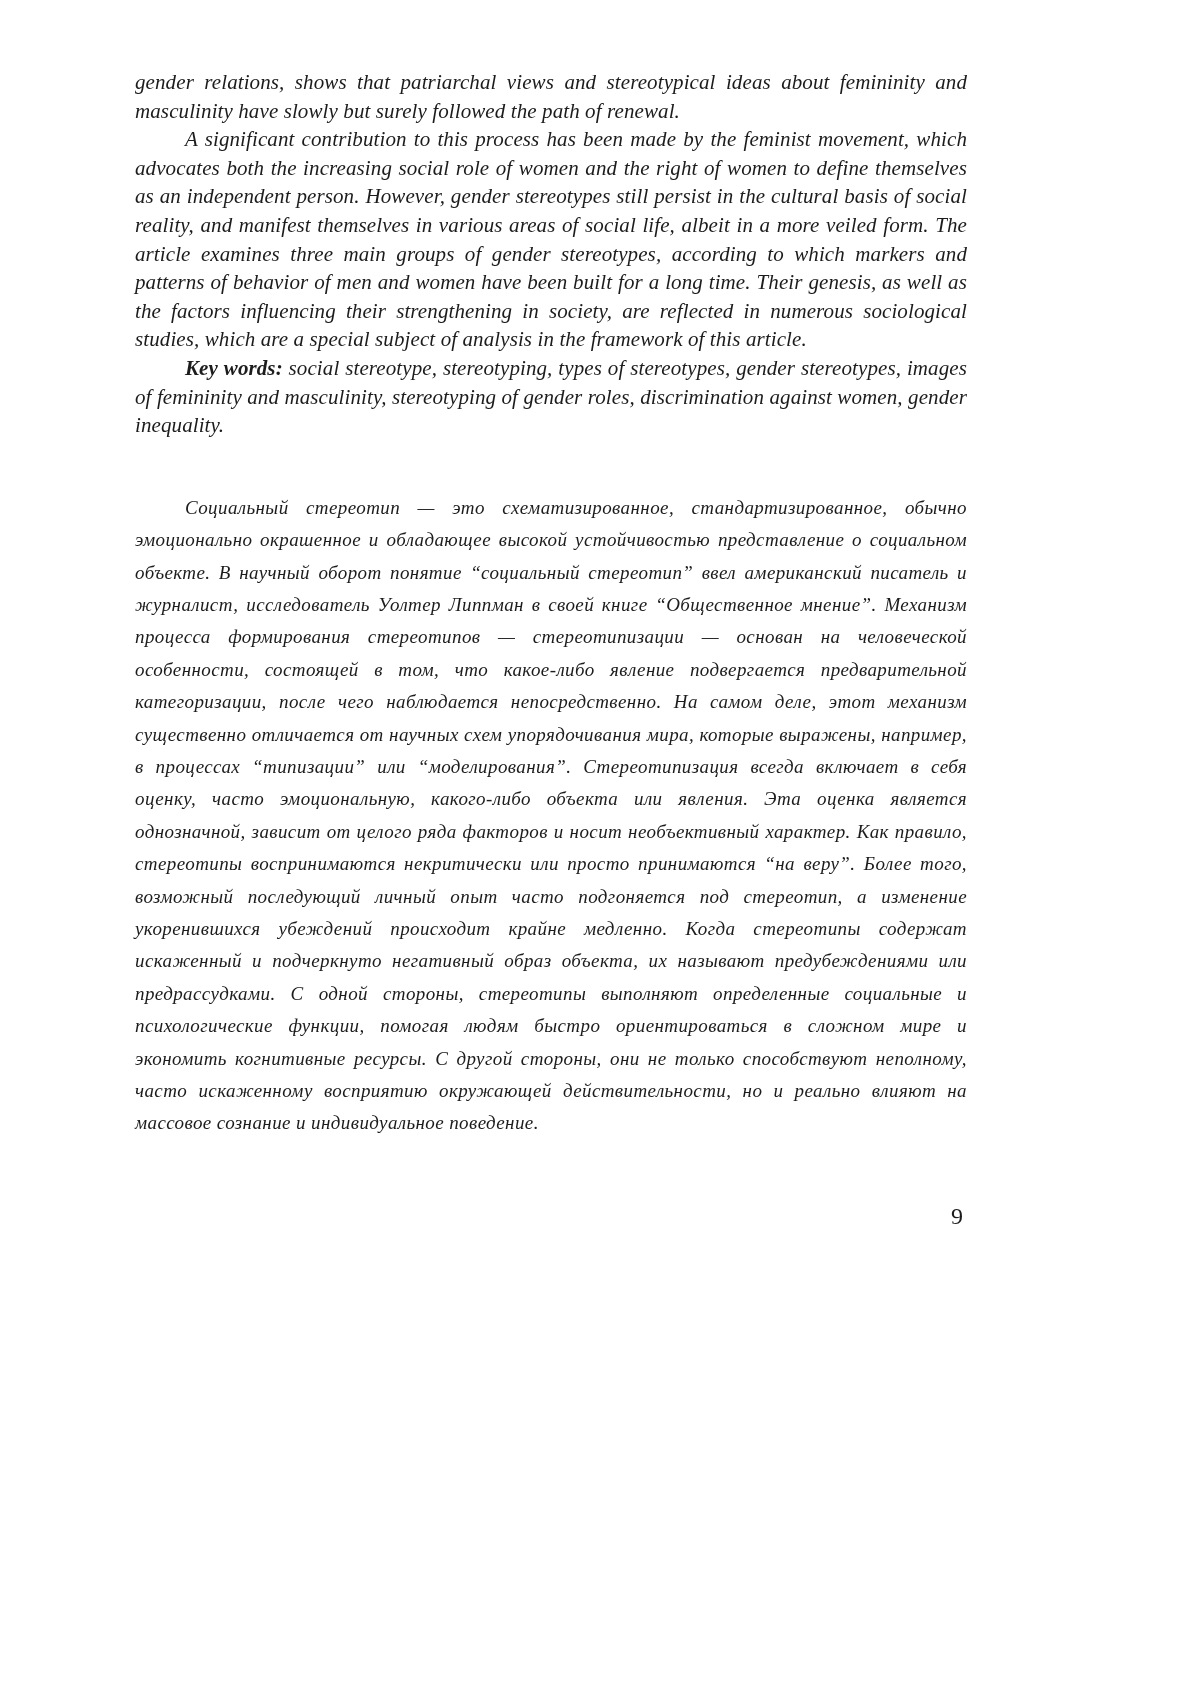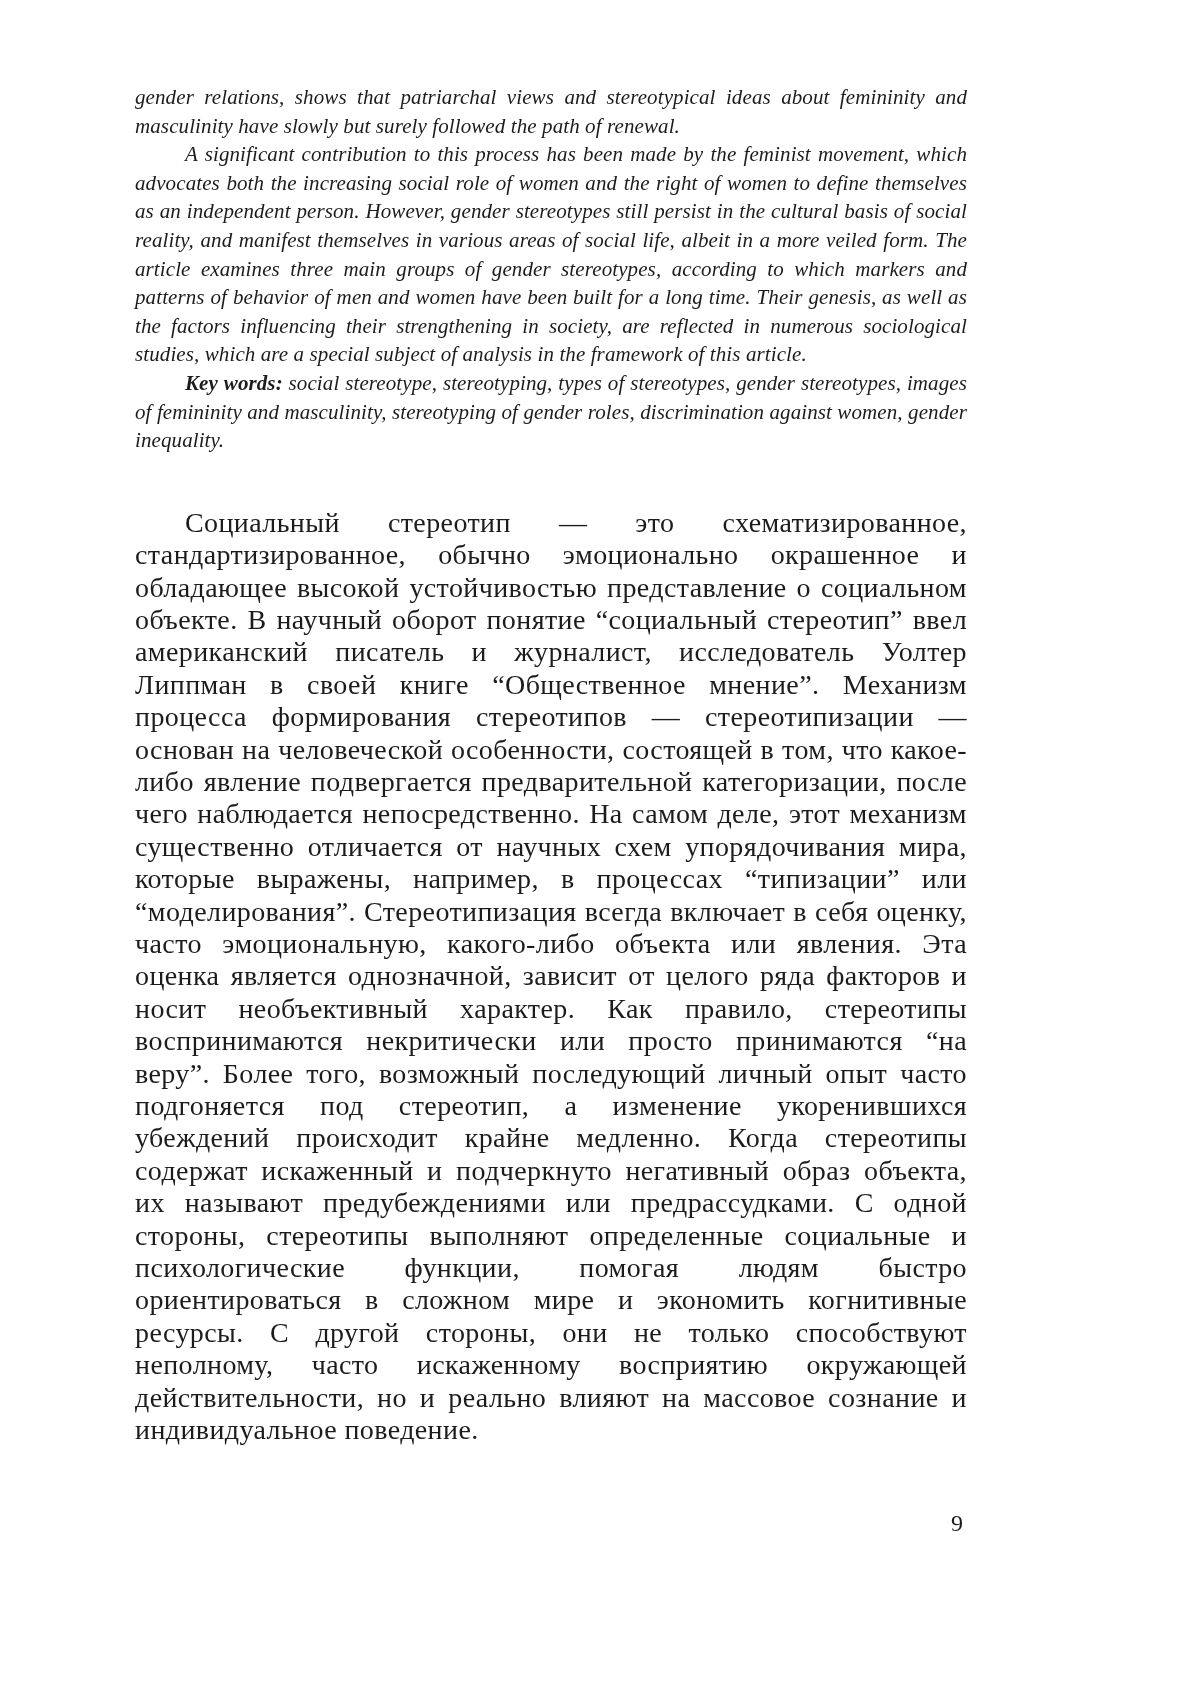"gender relations, shows that patriarchal" .content { top: 83px -> 68px }
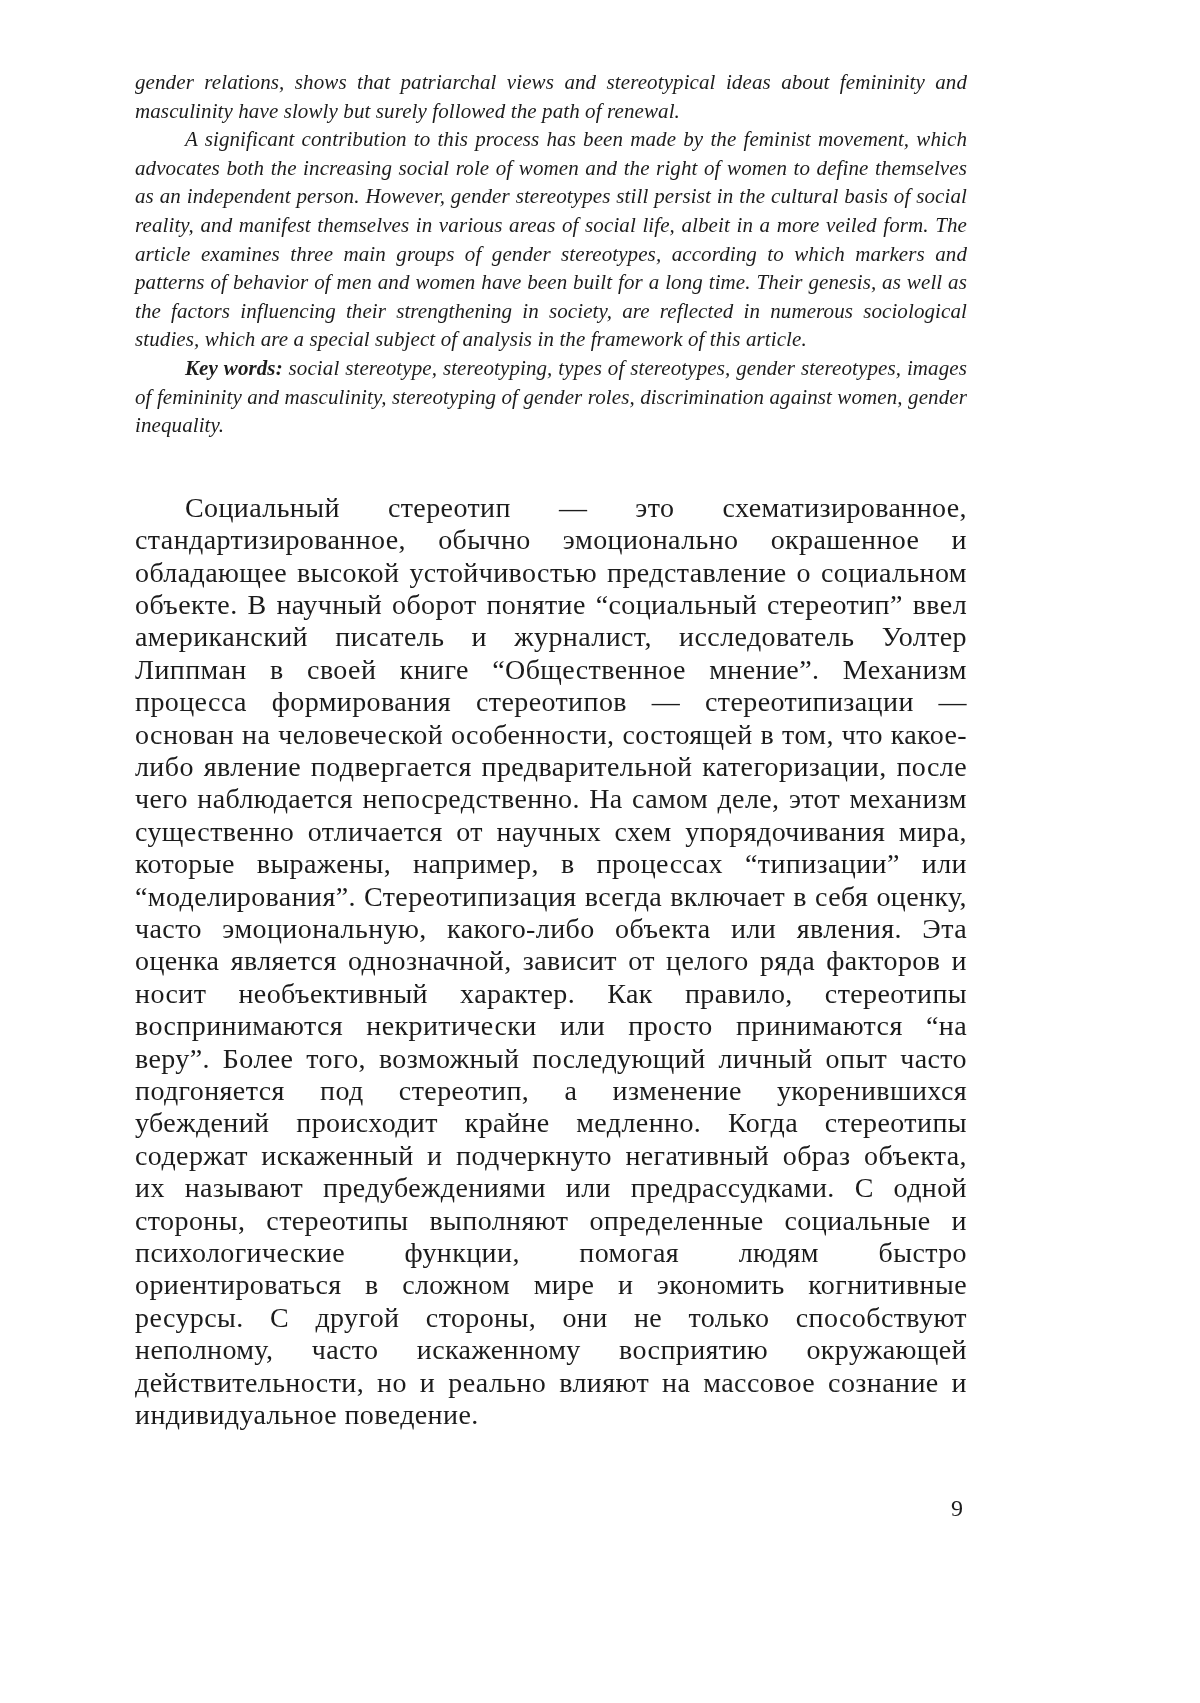"Социальный стереотип — это" .body-text { font-size: 28px -> 19px; font-style: none -> italic }
